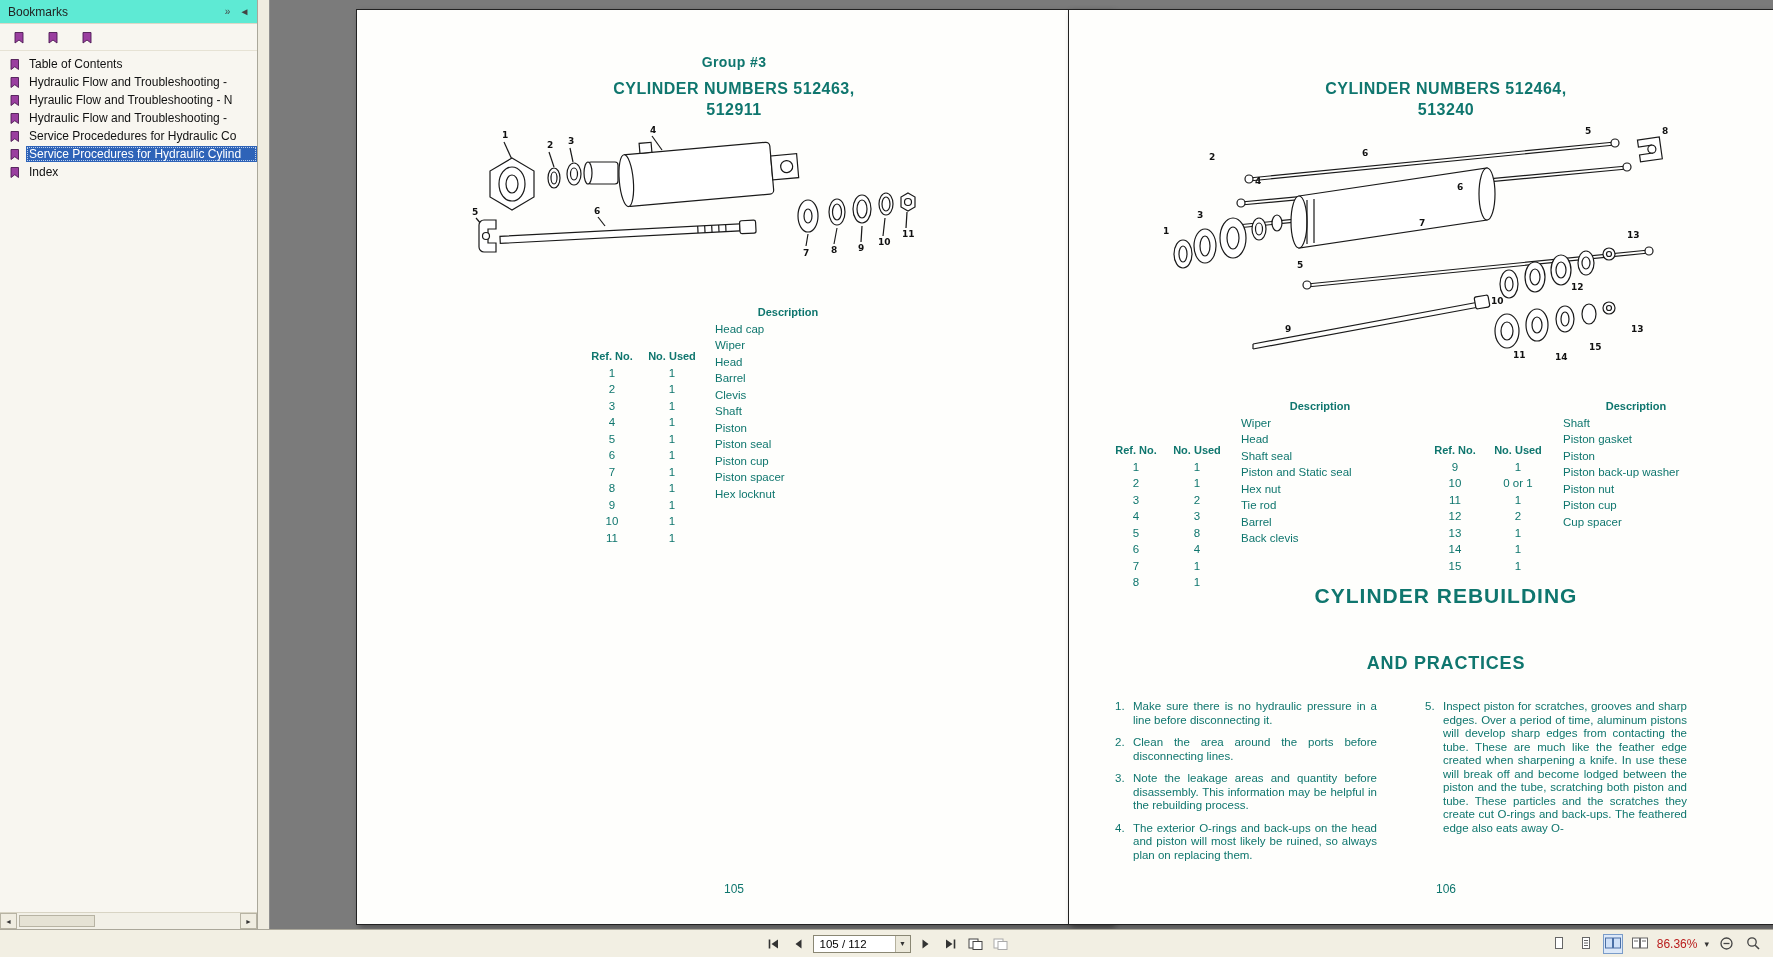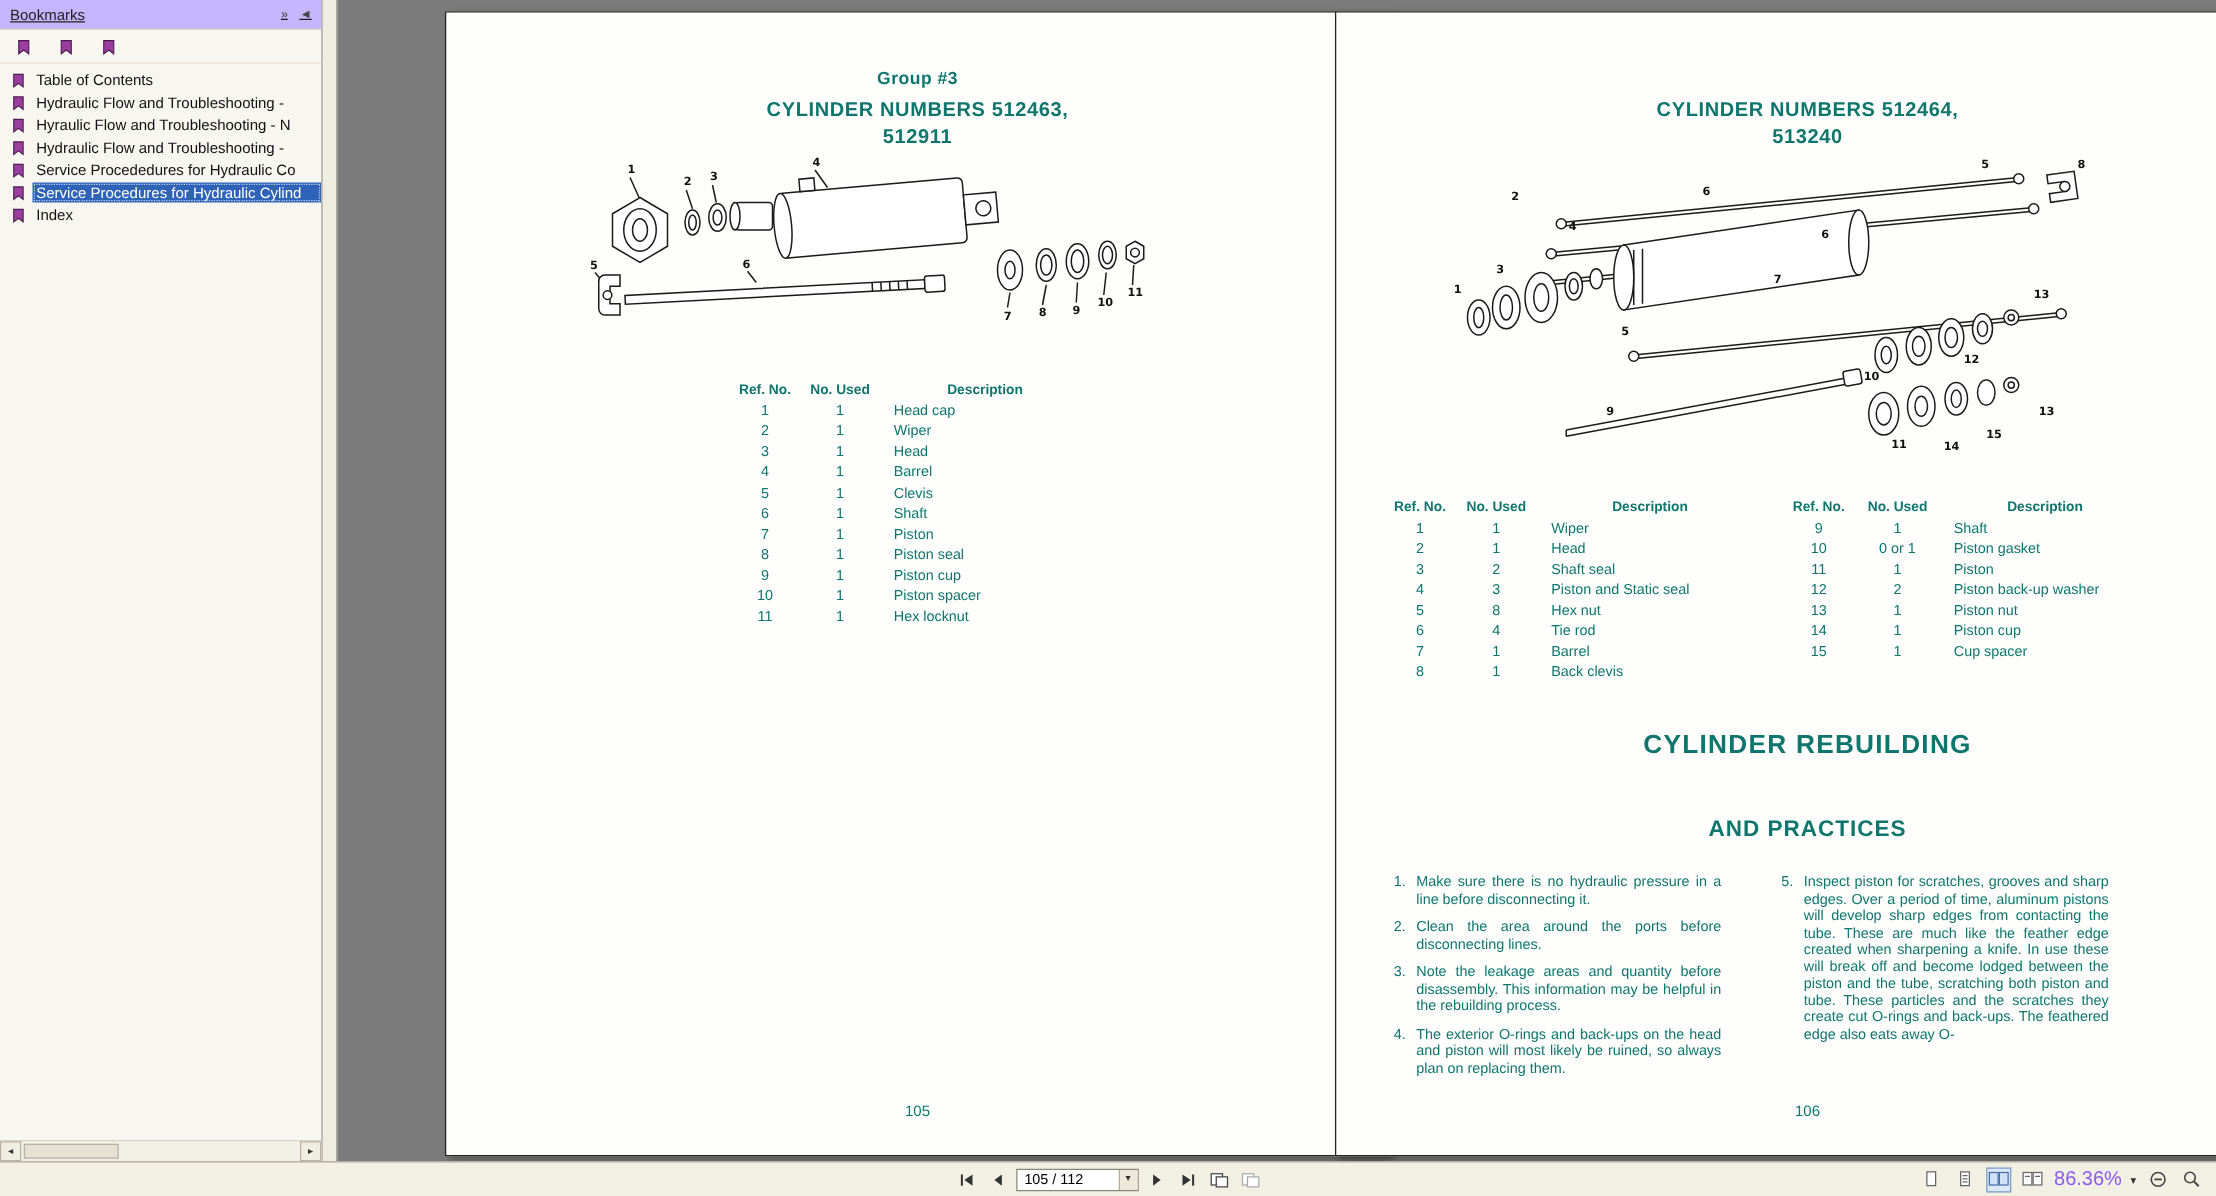"Bookmarks" .sidebar-header { background: #c4b5fd -> #5eead4; text-decoration: underline -> none }
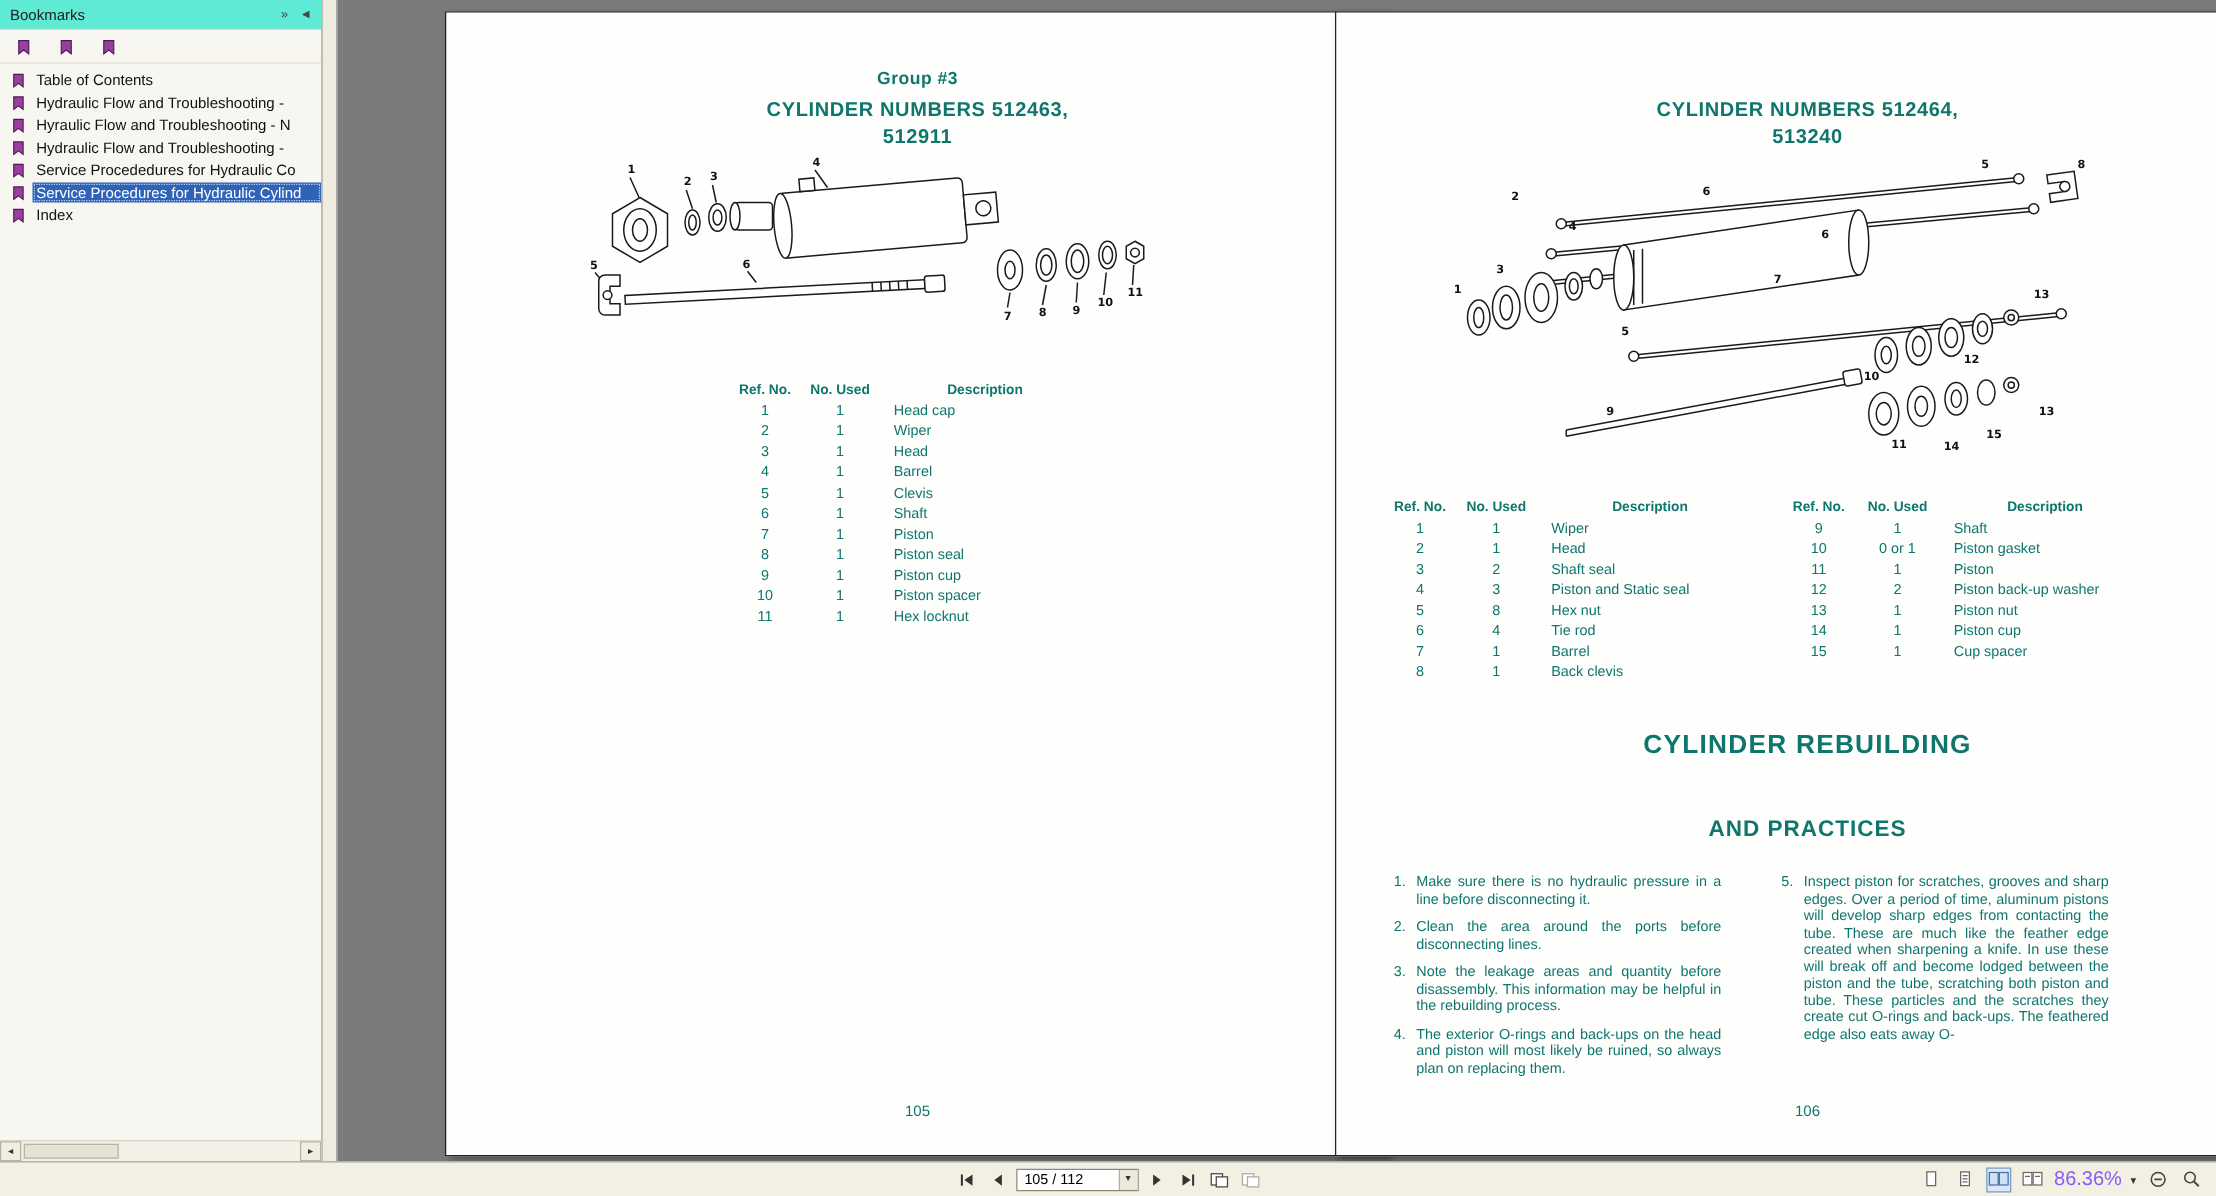"Ref. No." .partstable .c0, .partstable .c1 { margin-top: none -> 44px }
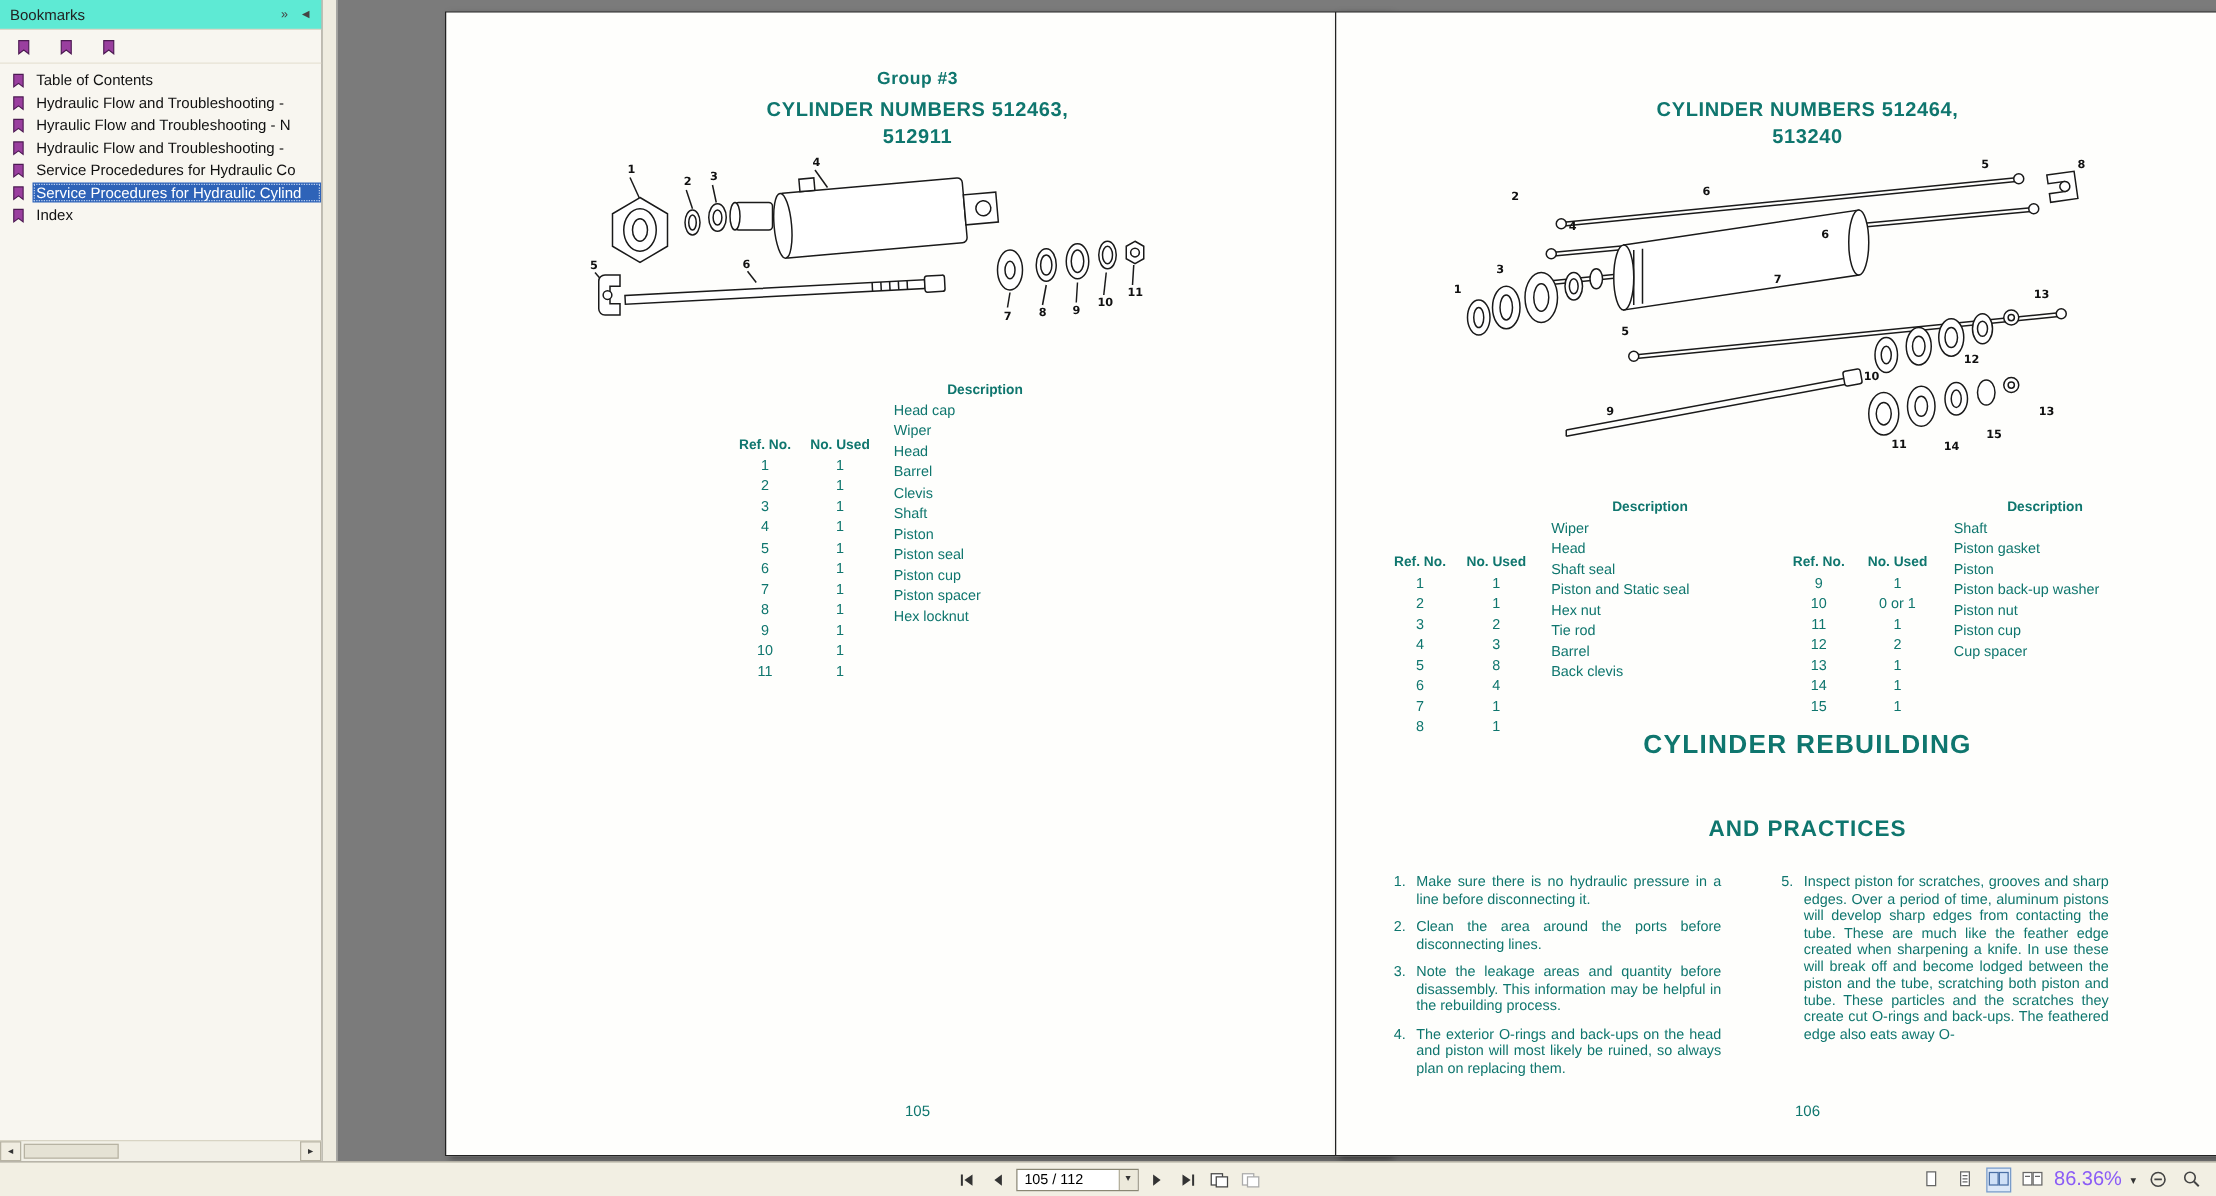"86.36%" .zoom-label { color: #8b5cf6 -> #b91c1c; font-size: 16px -> 12px }
